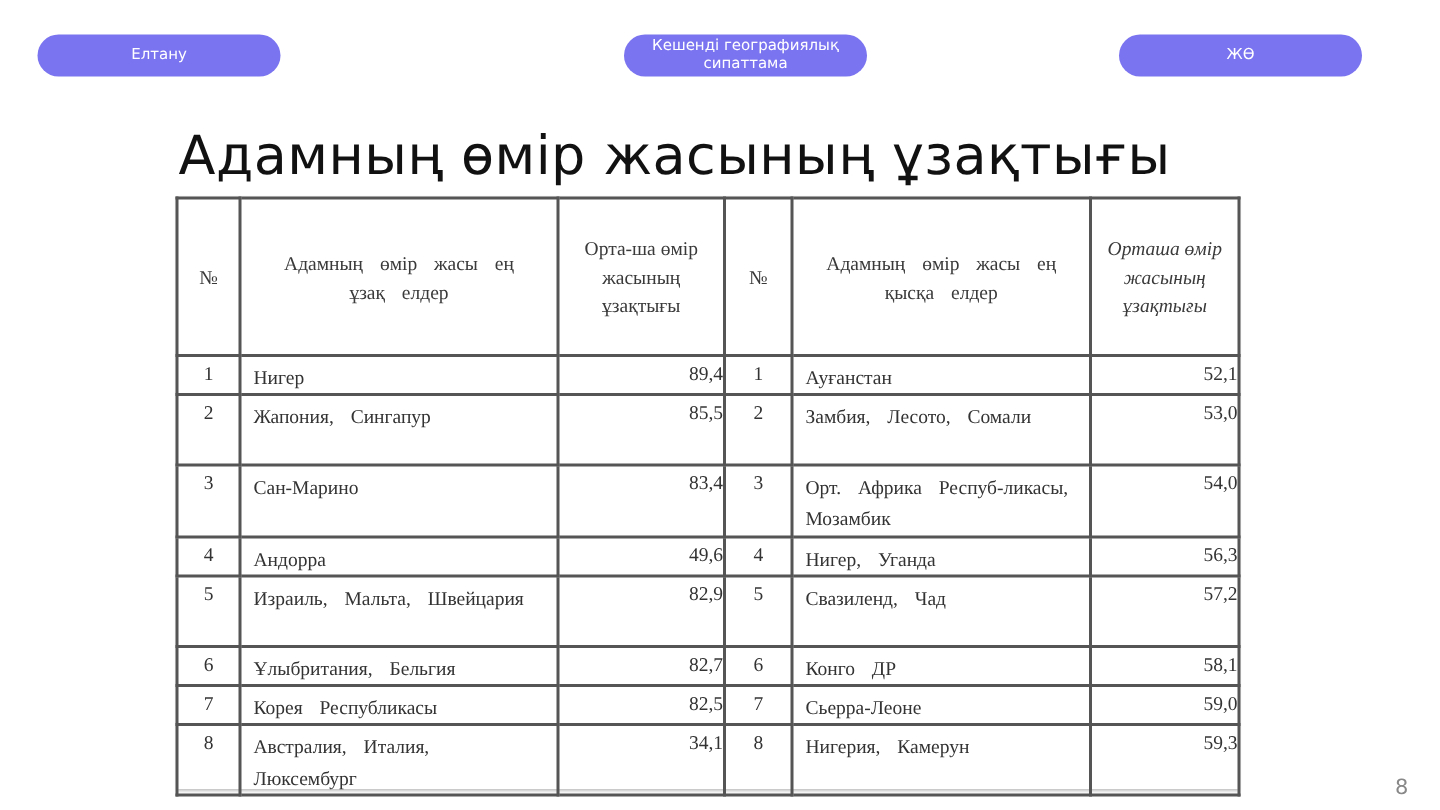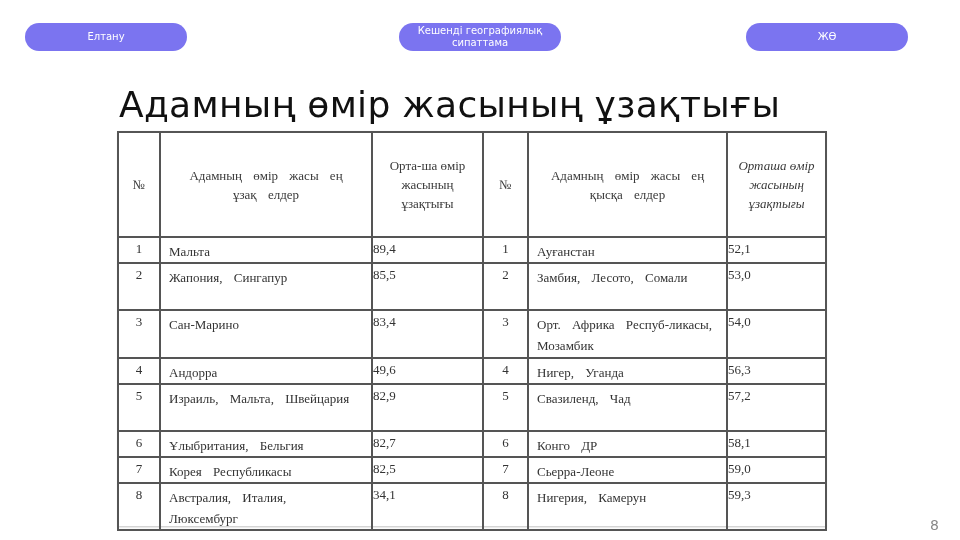"Кешенді географиялық сипаттама" #pill-center { left: 399px -> 416px }
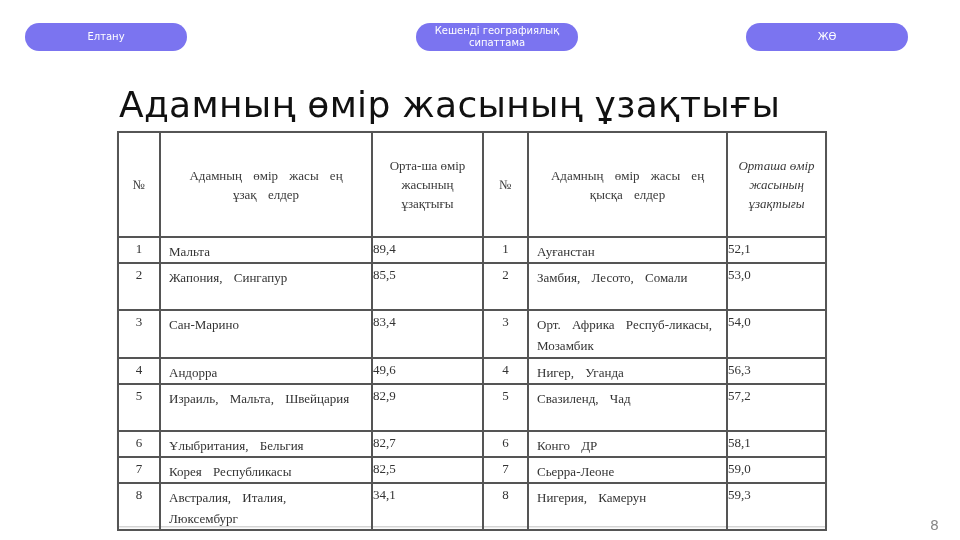"Мальта" td.name { text: Мальта -> Нигер }
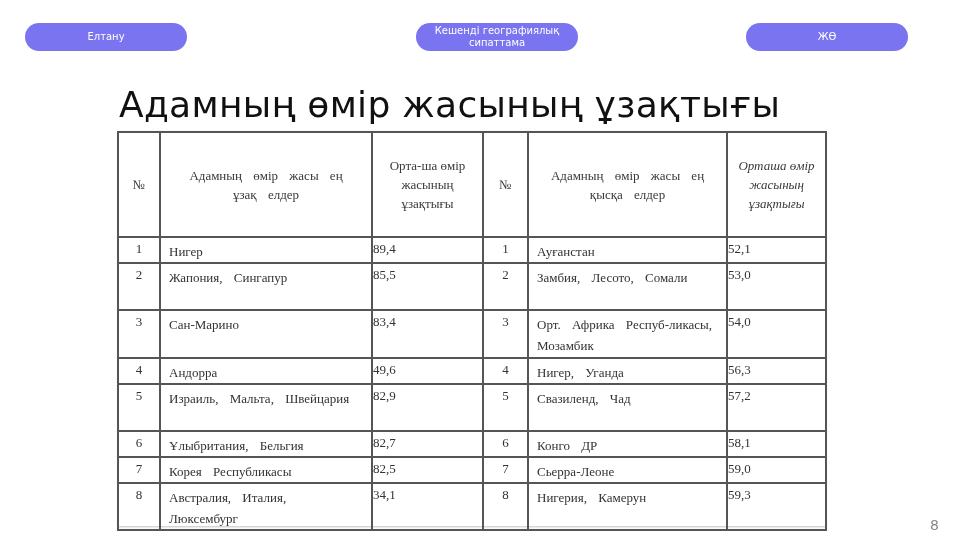"89,4" td.val { text-align: left -> right }
